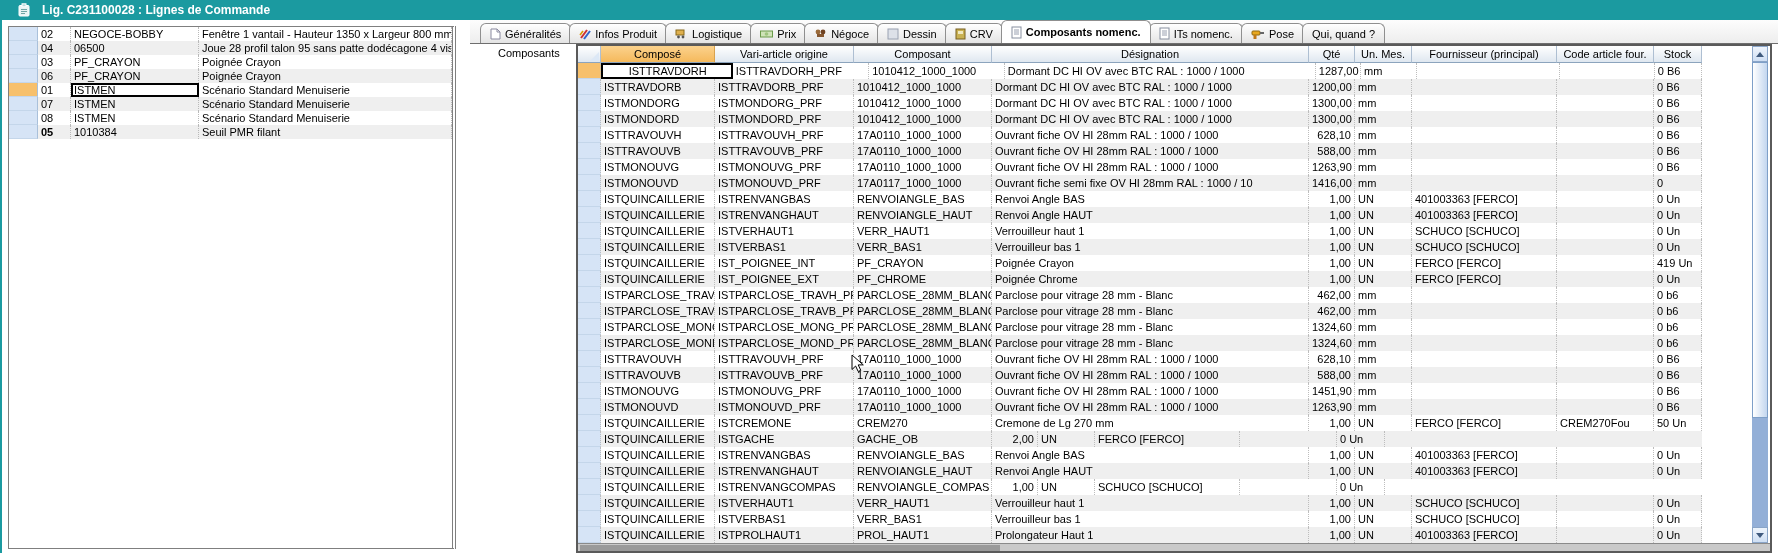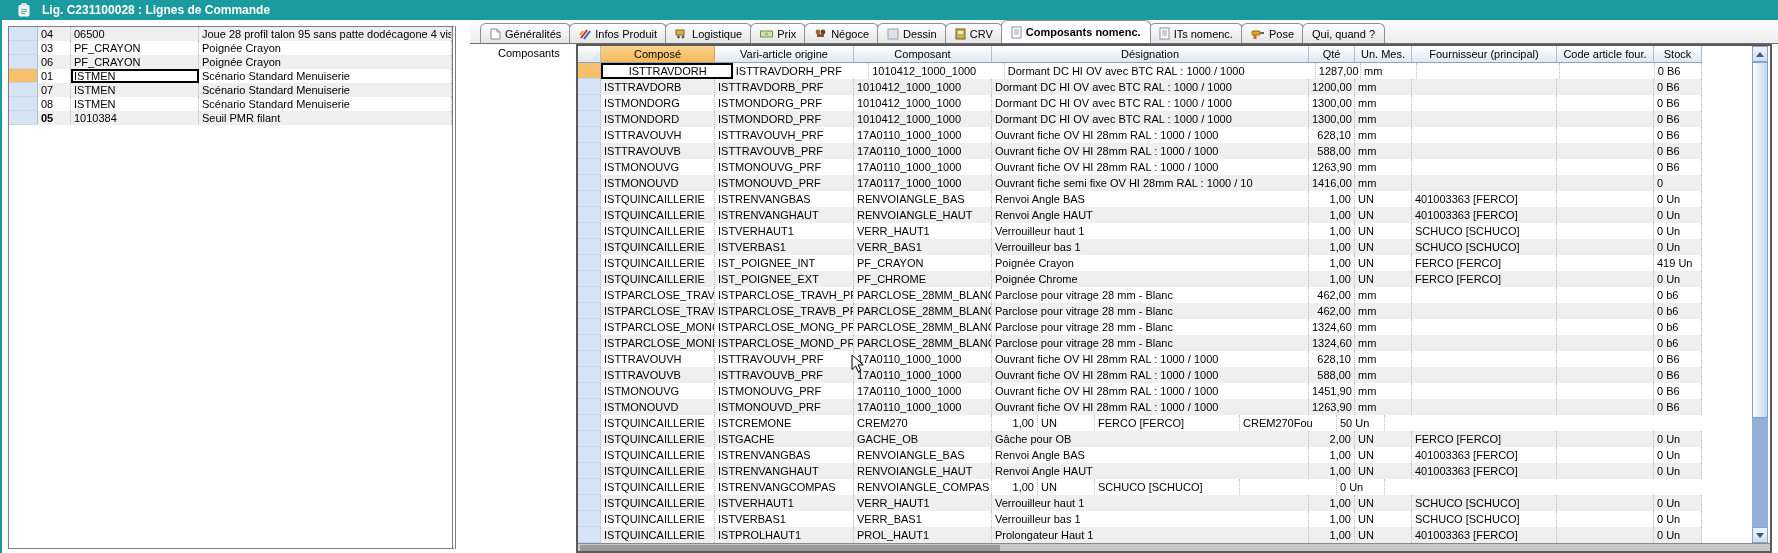"02" div.lrow { html: none -> <div> <div></div> <div>02</div> <div>NEGOCE-BOBBY</div> <div>Fenêtre 1 vantail - Hauteur 1350 x Largeur 800 mm</div> </div> }
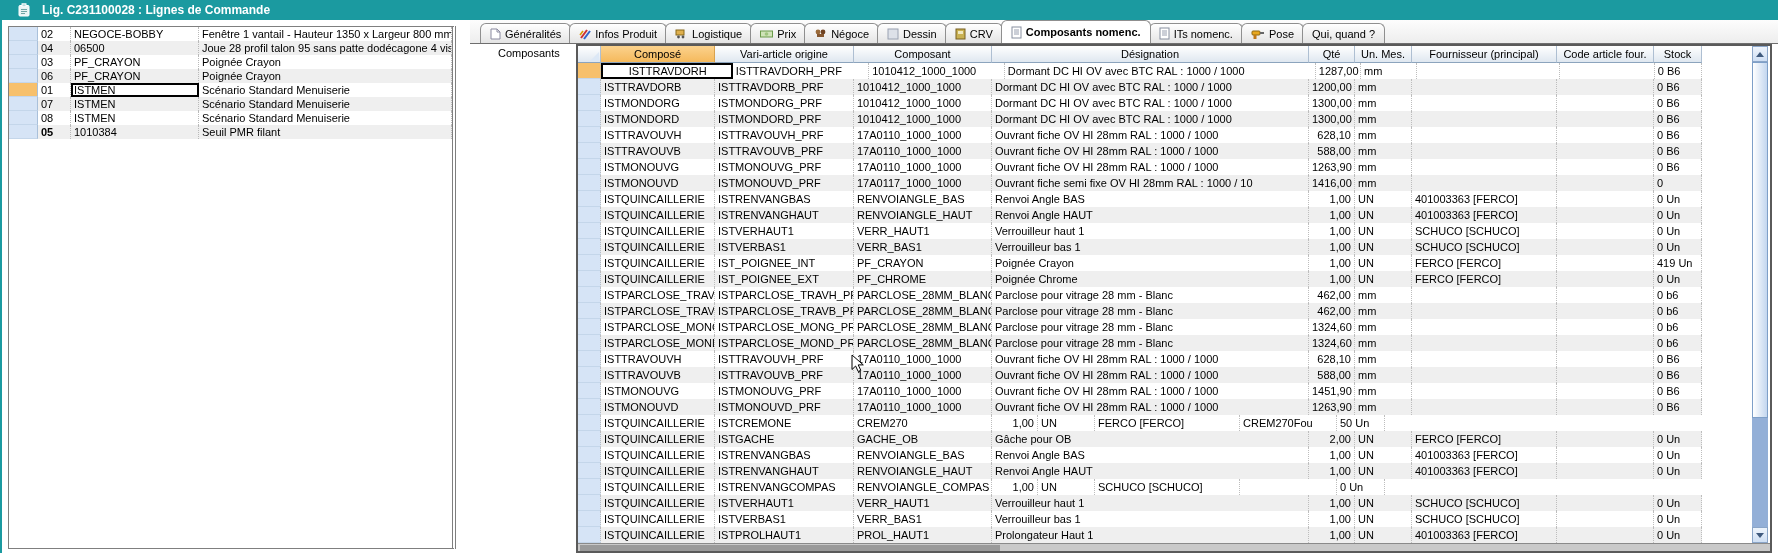"Cremone de Lg 270 mm" div.gcell { html: none -> <div>Cremone de Lg 270 mm</div> }
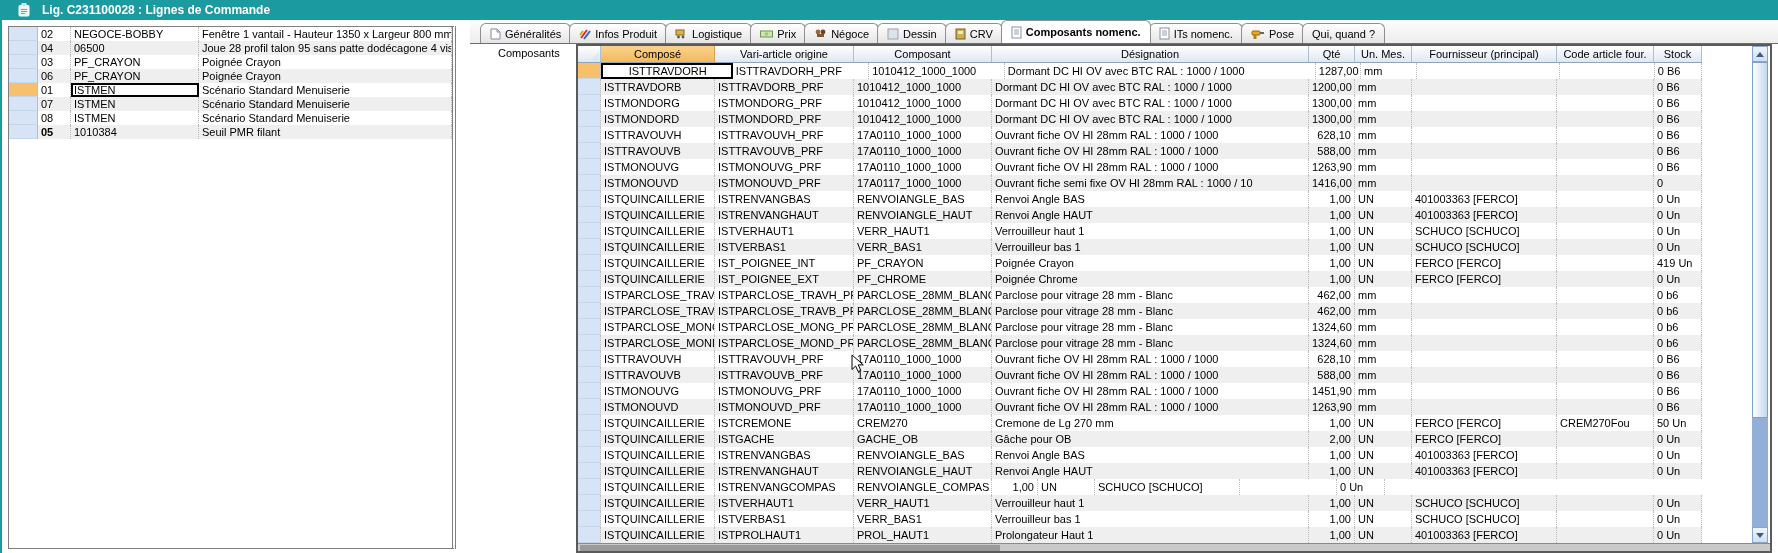"Gâche pour OB" div.gcell { html: <div>Gâche pour OB</div> -> none }
